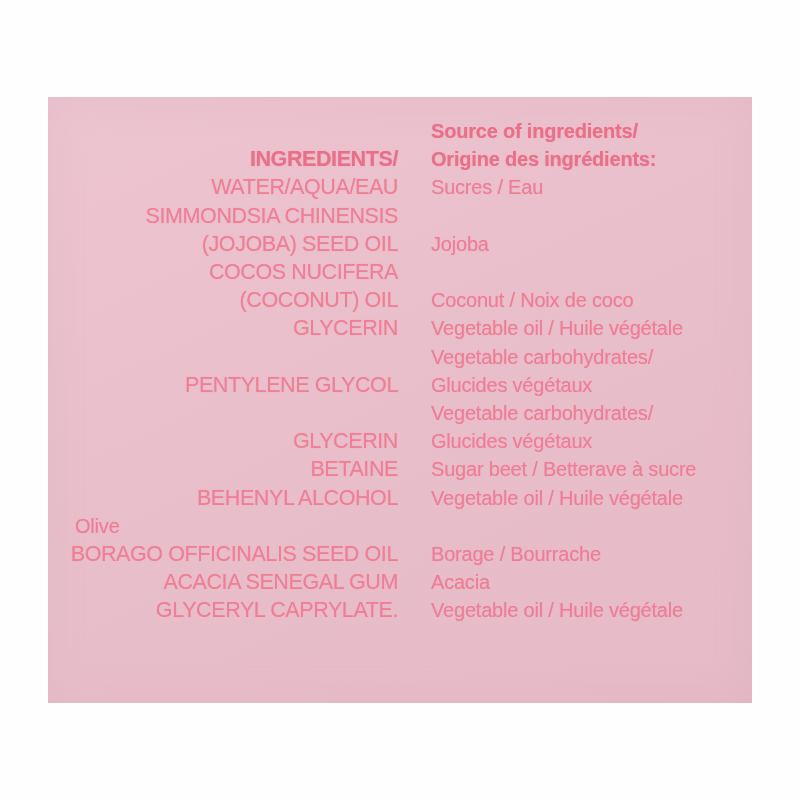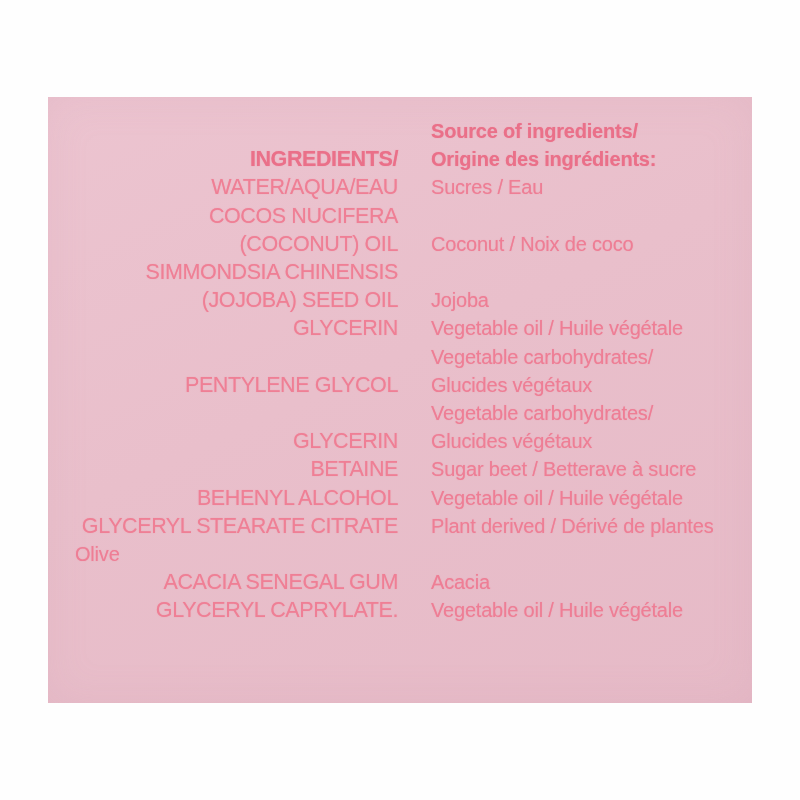"COCOS NUCIFERA" div.row { order: before "SIMMONDSIA CHINENSIS" -> after "SIMMONDSIA CHINENSIS" }
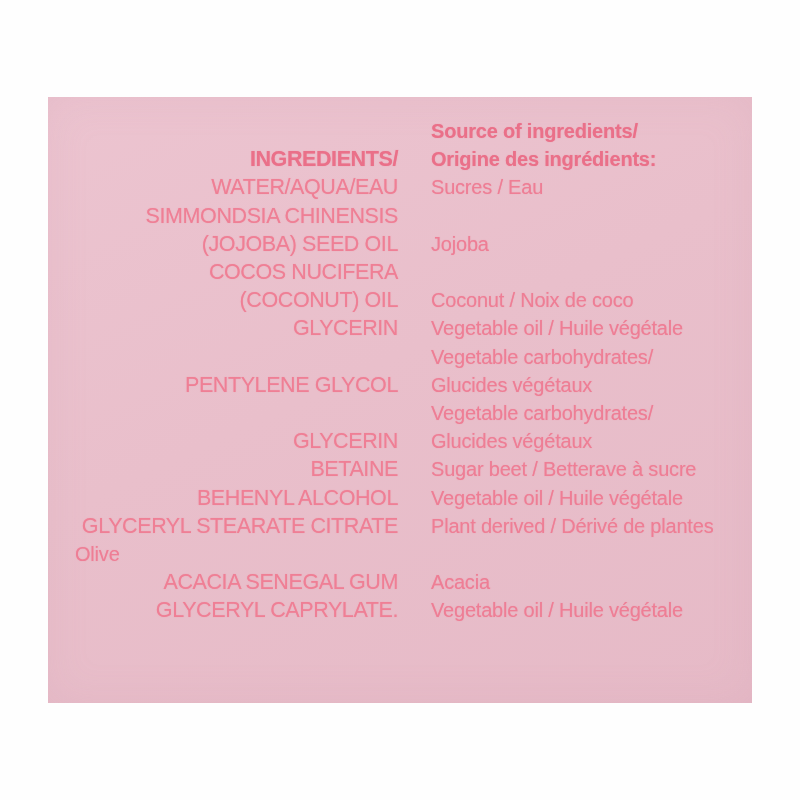"GLYCERYL STEARATE CITRATE" div.row { html: <div> <div> <div>GLYCERYL STEARATE CITRATE</div> </div> <div> <div>Plant derived / Dérivé de plantes</div> </div> </div> -> none }
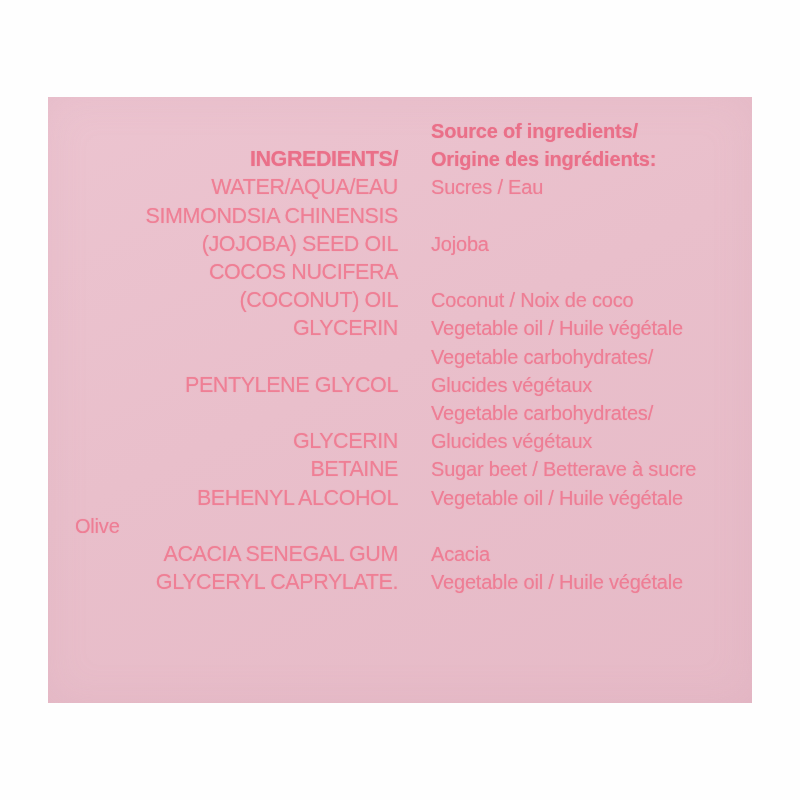"BORAGO OFFICINALIS SEED OIL" div.row { html: none -> <div> <div> <div>BORAGO OFFICINALIS SEED OIL</div> </div> <div> <div>Borage / Bourrache</div> </div> </div> }
